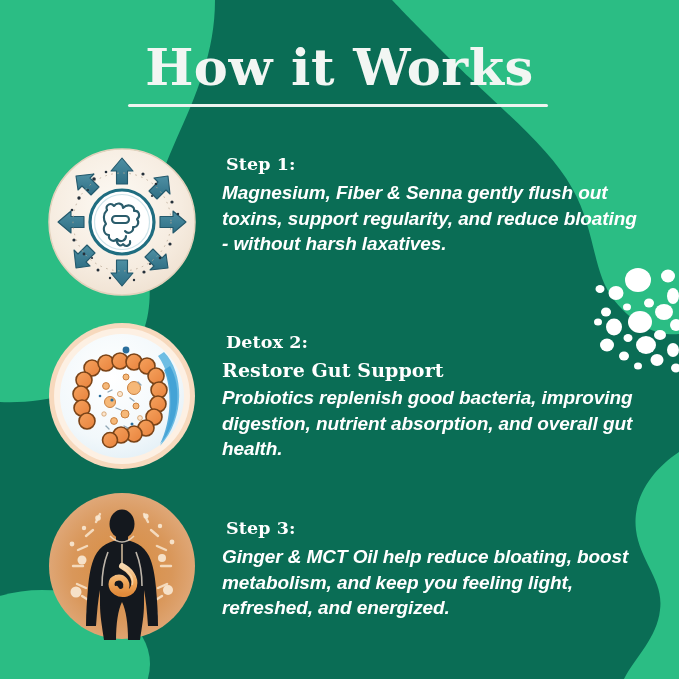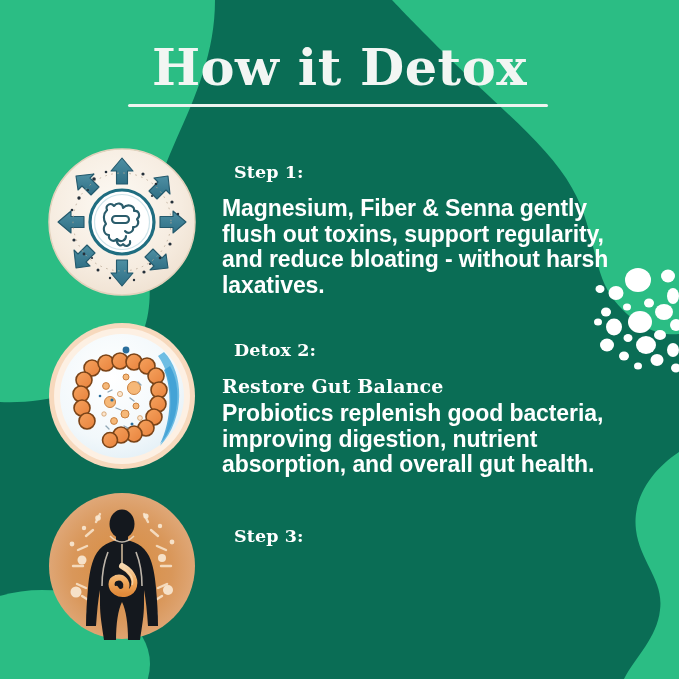"How it Detox" h1.title { text: Detox -> Works }
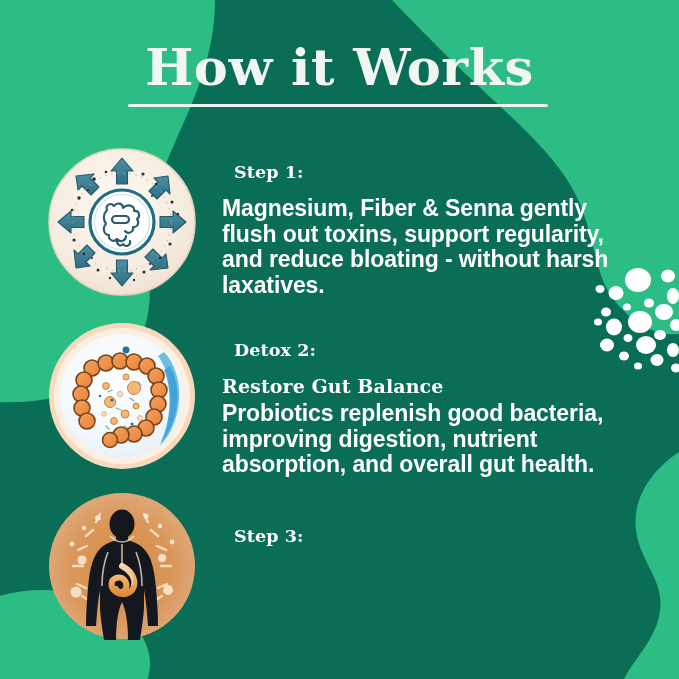"Step 1:" .step-num { margin: 12px -> 4px }
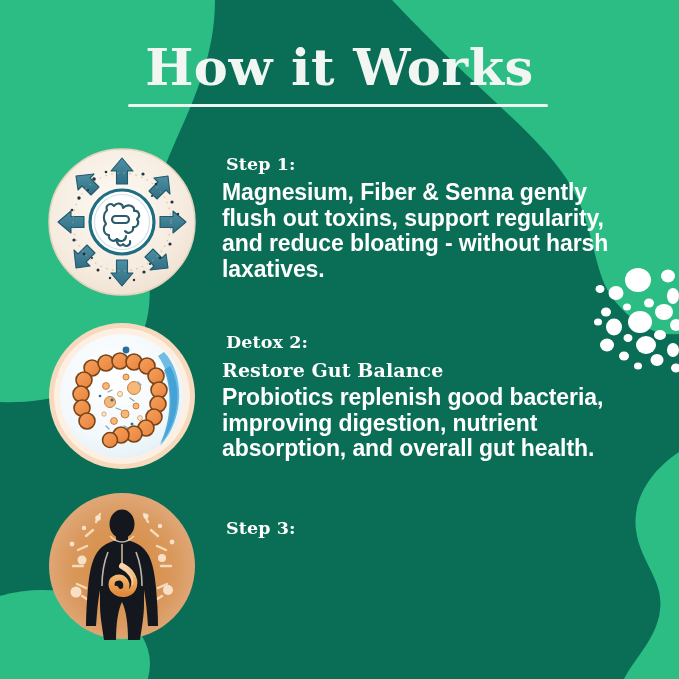"Magnesium, Fiber & Senna gently" .step-body { font-size: 23px -> 19px; font-style: none -> italic }
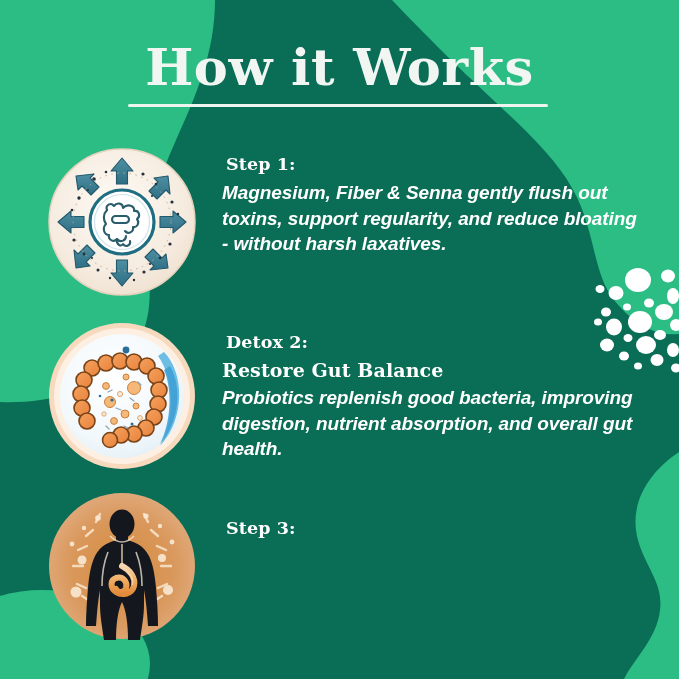"Restore Gut Balance" p.step-head { text: Balance -> Support }
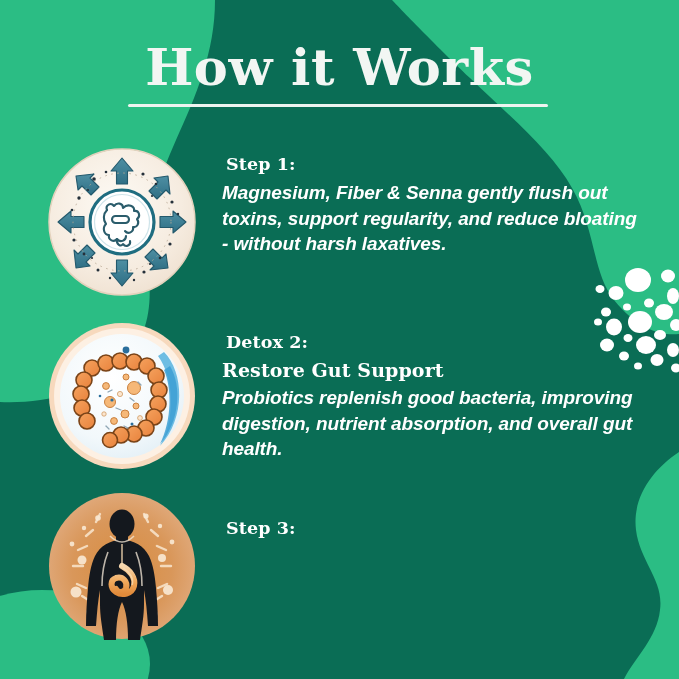"Ginger & MCT Oil help" p.step-body { html: none -> <p>Ginger &amp; MCT Oil help reduce bloating, boost metabolism, and keep you feeling light, refreshed, and energized.</p> }
